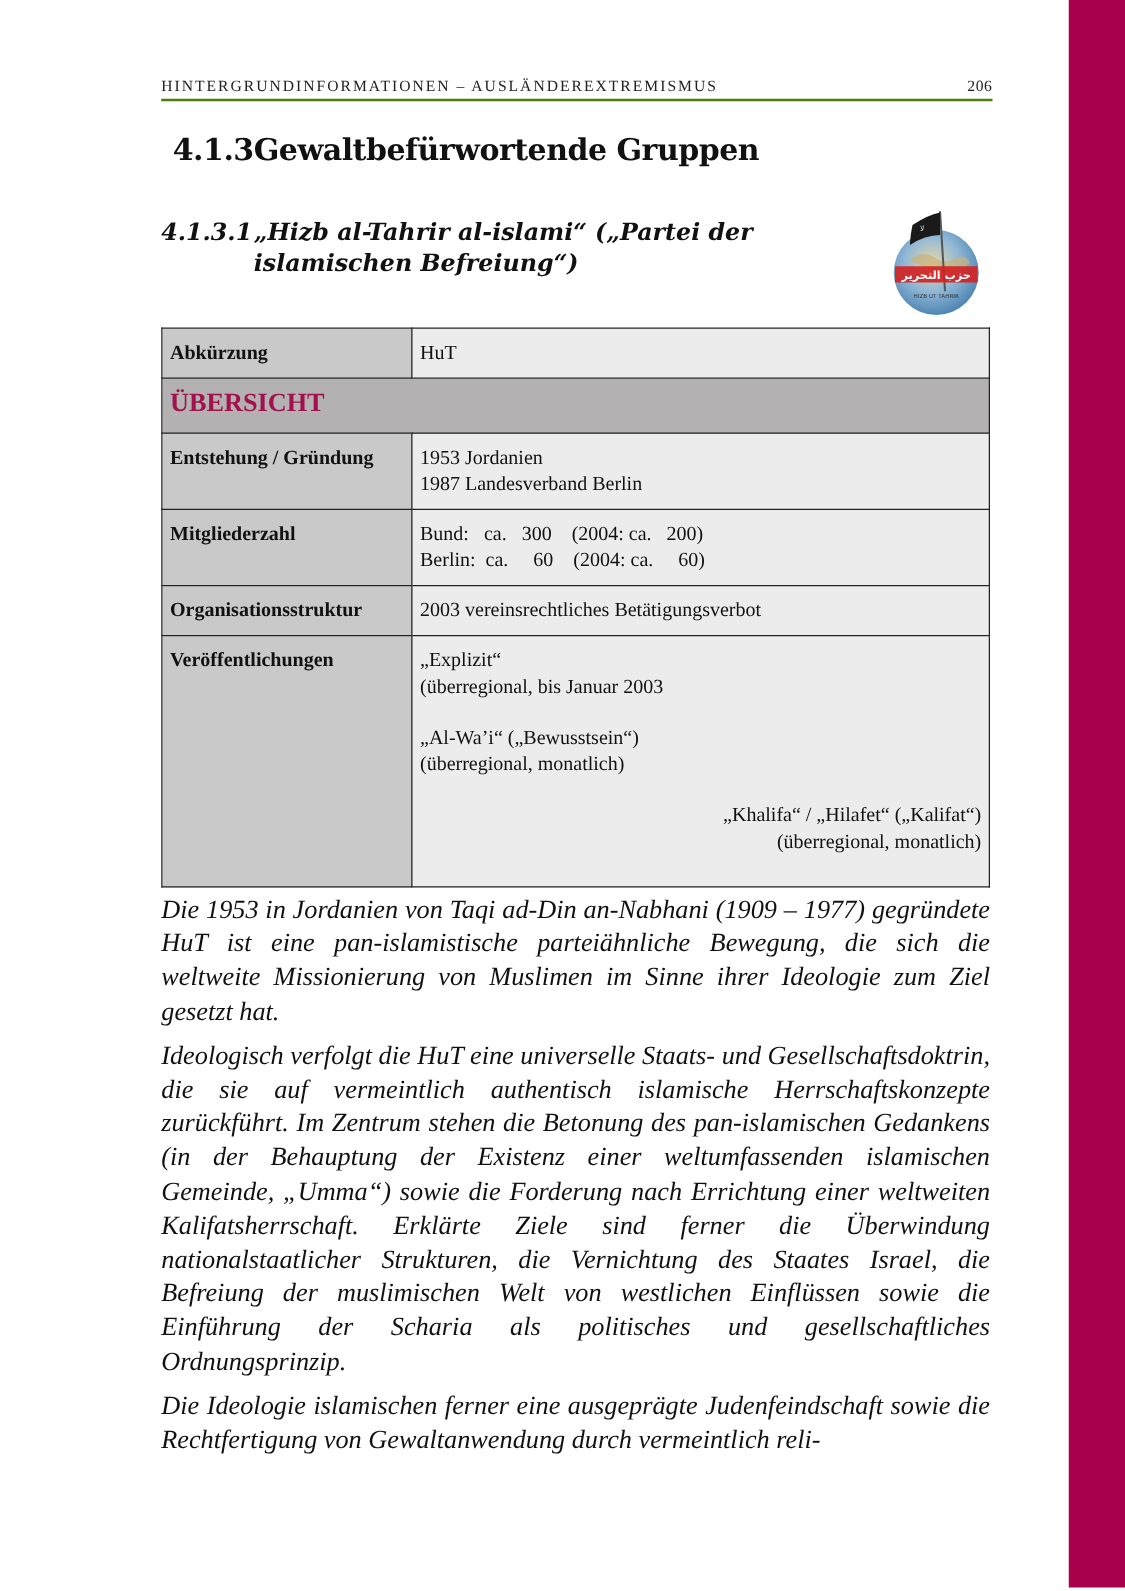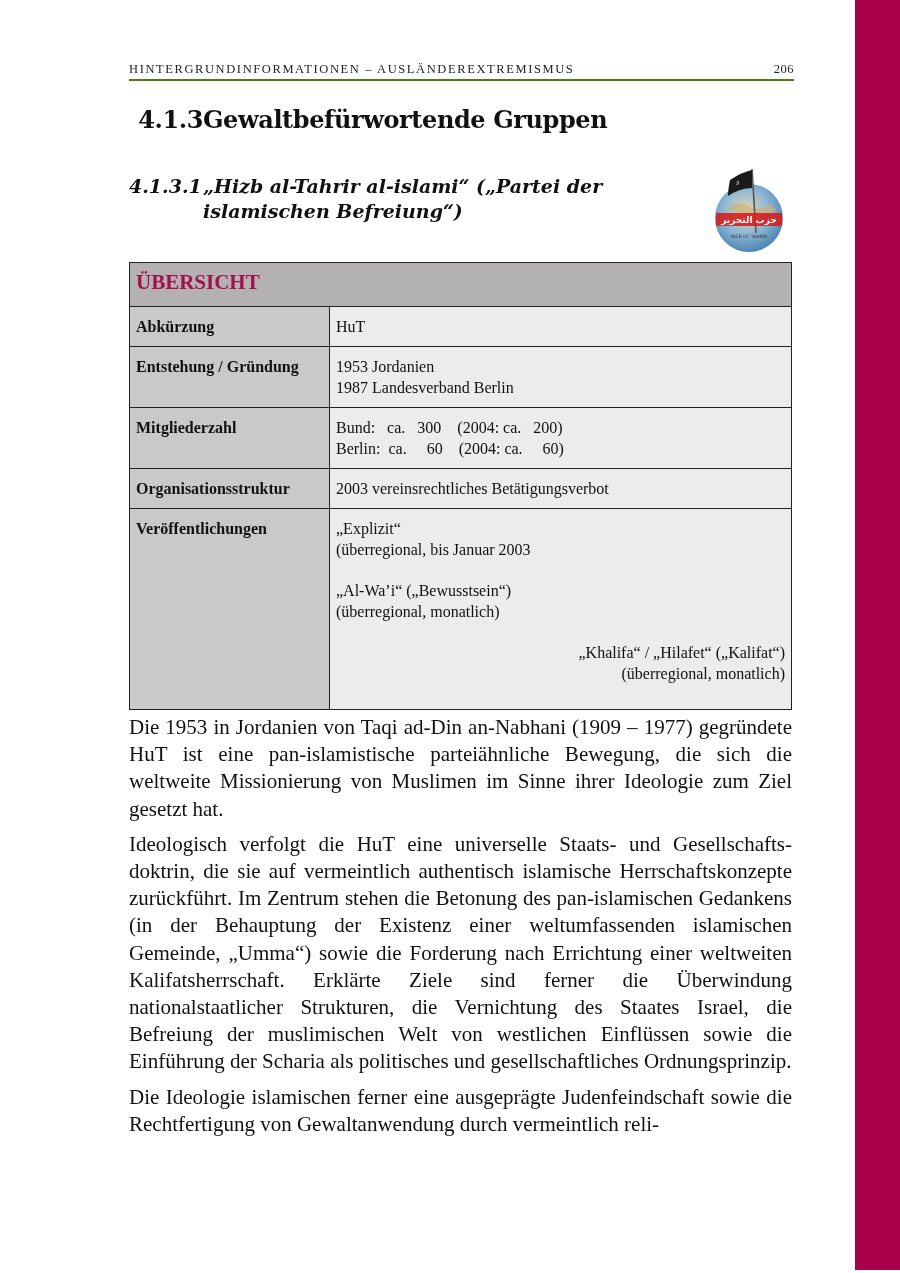"ÜBERSICHT" tr { order: before "Abkürzung" -> after "Abkürzung" }
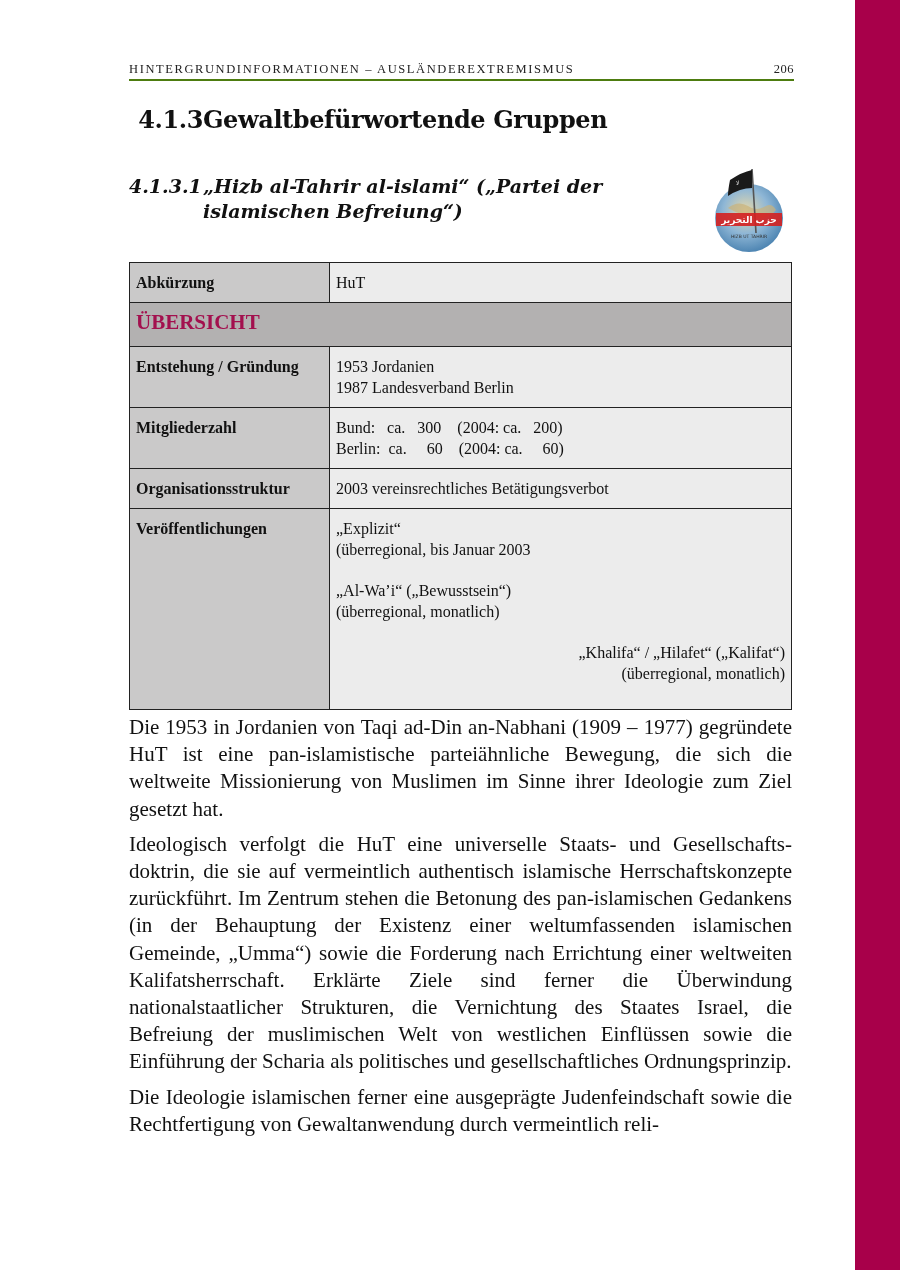"Die 1953 in Jordanien von" .body-text p { font-style: none -> italic }
